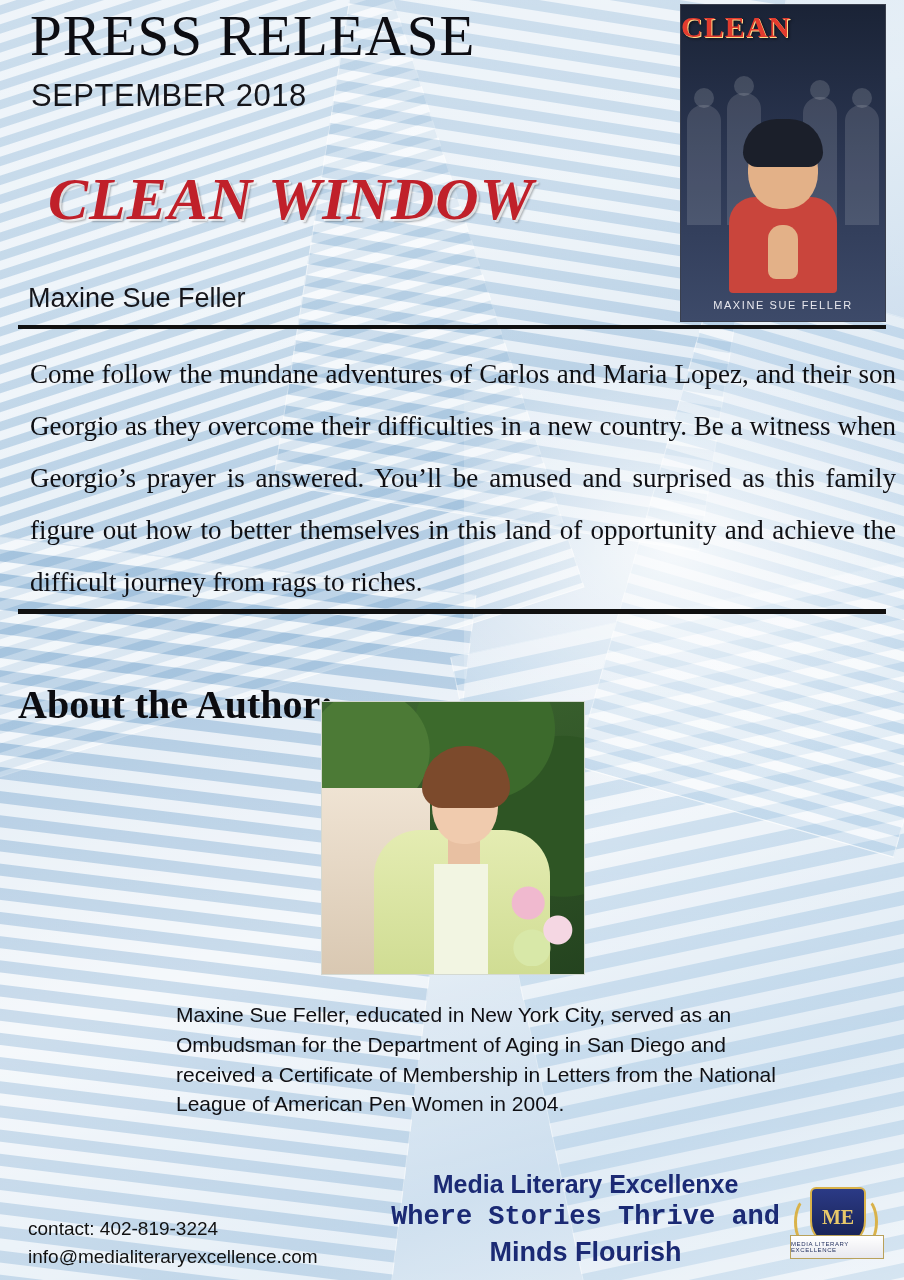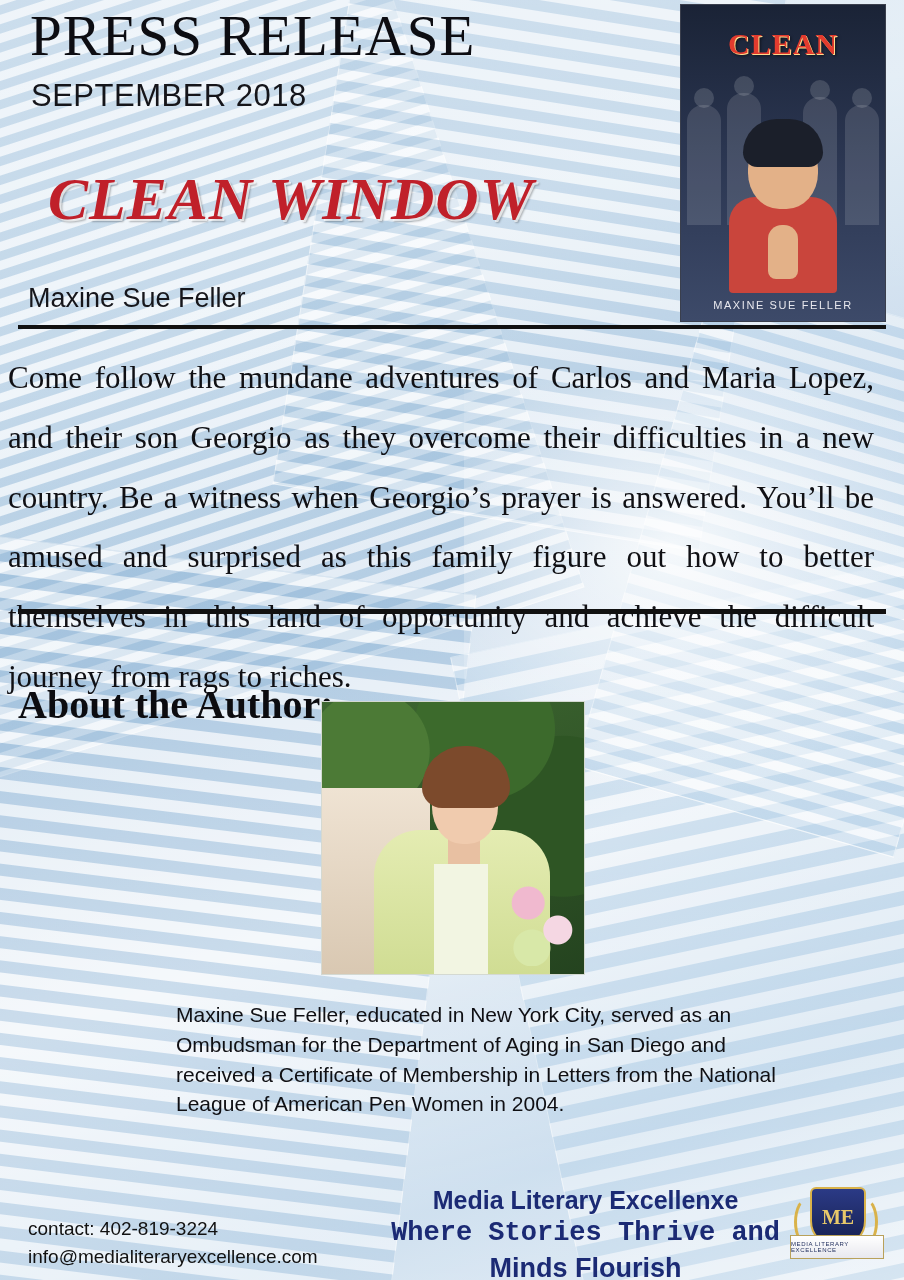"CLEAN" .cover .cov-title { margin-top: 17px -> none; text-align: center -> none }
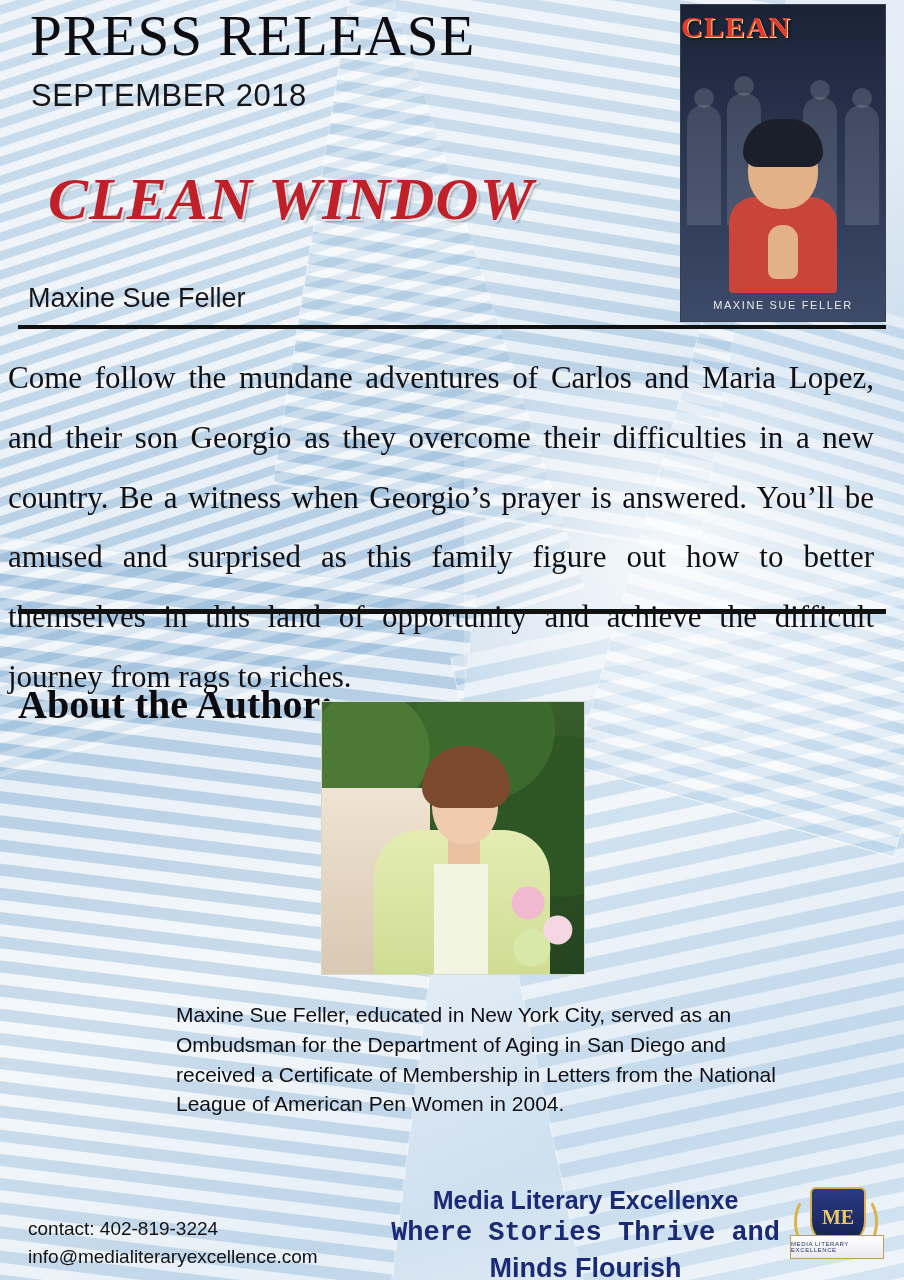"Come follow the mundane adventures" .synopsis { font-size: 31px -> 27px; left: 8px -> 30px }
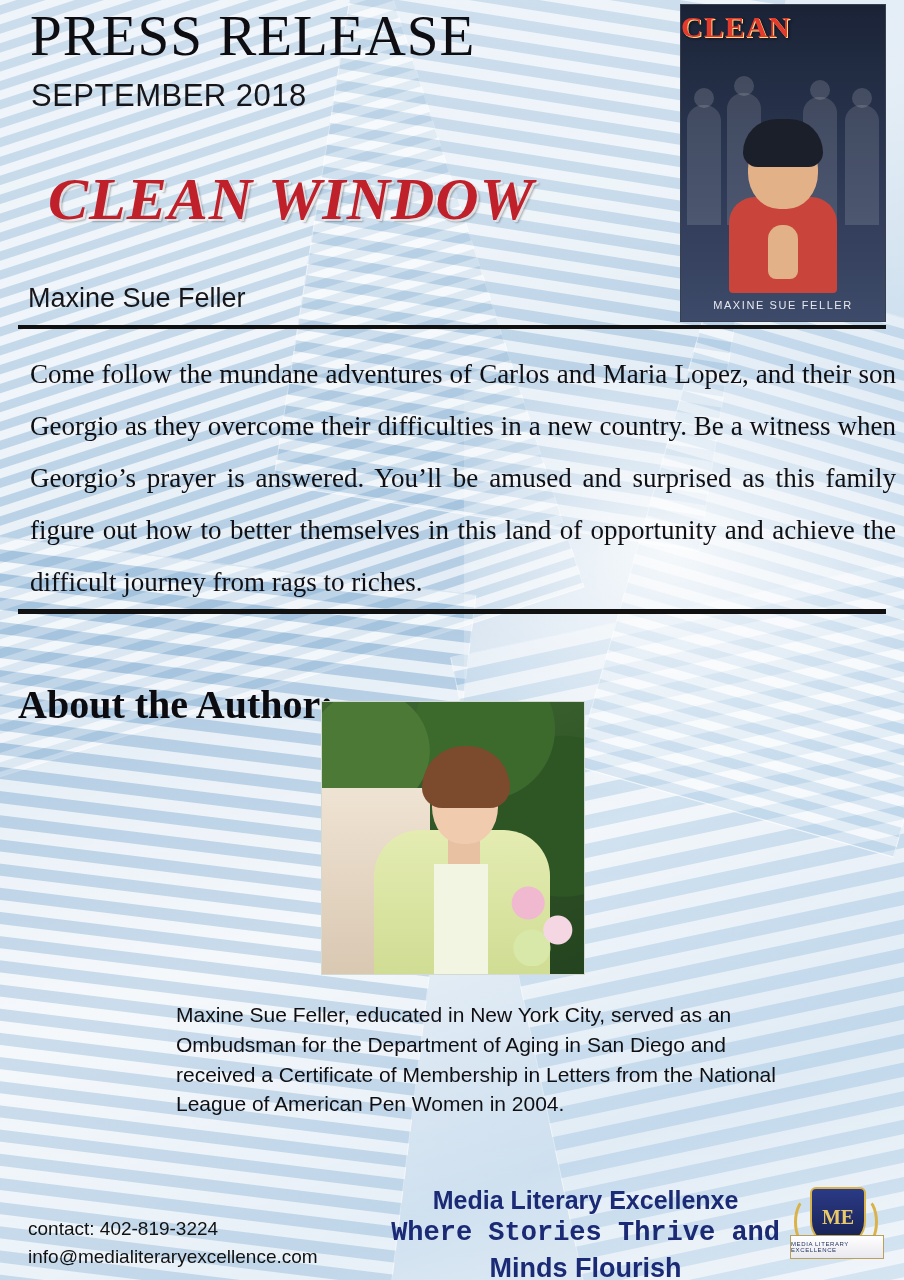"Media Literary Excellenxe" .brand .b1 { margin-top: 16px -> none }
